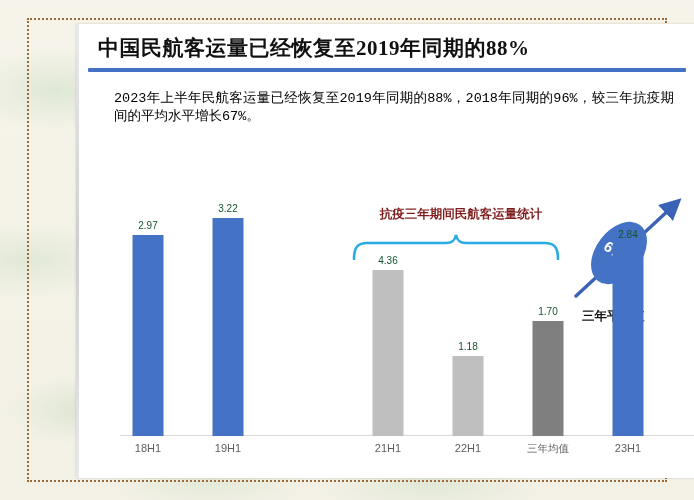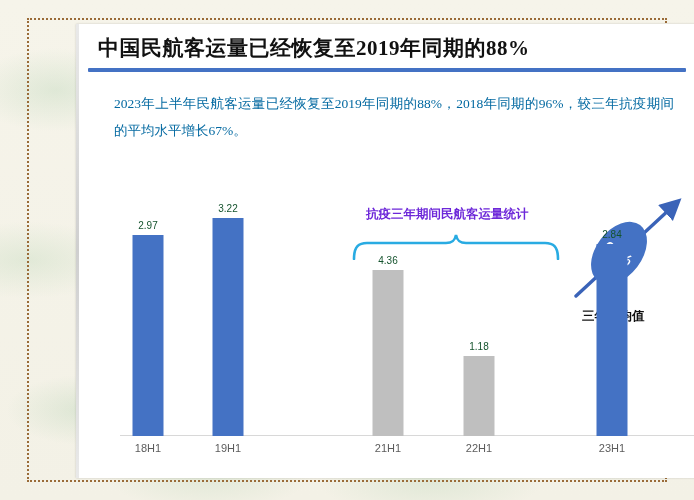"2023年上半年民航客运量已经恢复至2019年同期的88%，2018年同期的96" #lead-text { color: #0369a1 -> #000000; font-family: Liberation Serif, serif -> Liberation Mono, monospace; line-height: 27px -> 18px }
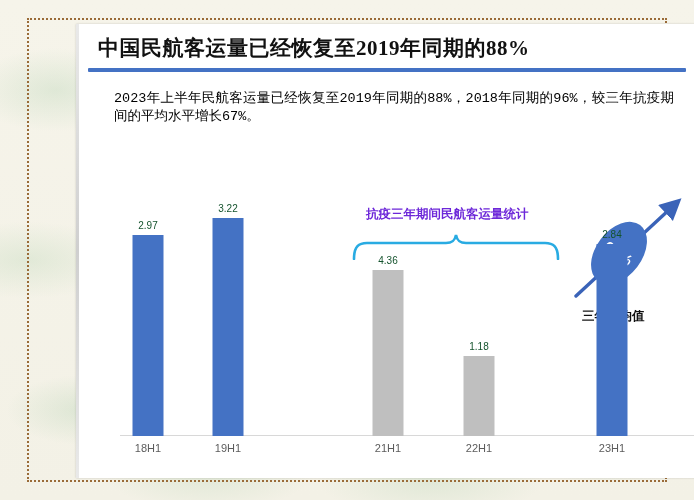"抗疫三年期间民航客运量统计" #brace-caption { color: #6d28d9 -> #7f1d1d; text-align: none -> center }
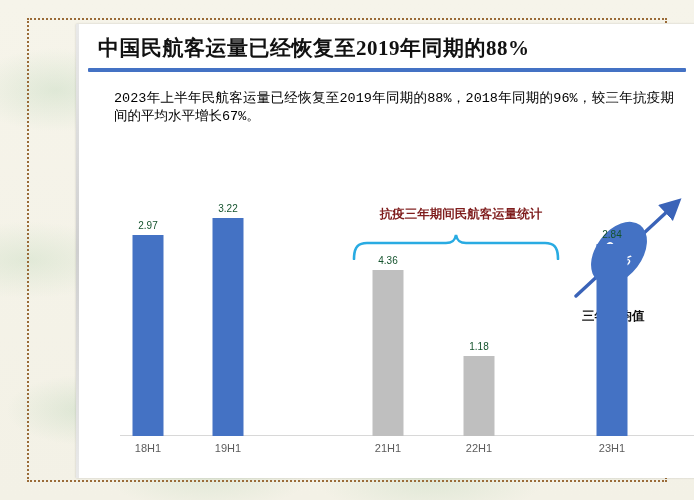"2.84" div.bar-slot { left: 464px -> 480px }
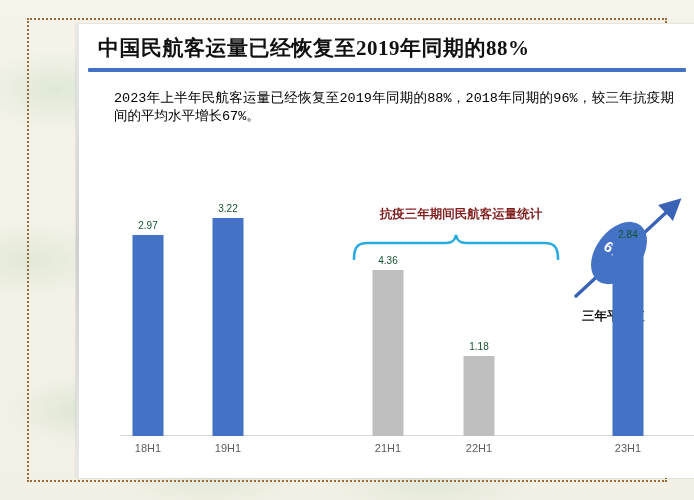"1.70" div.bar-slot { html: none -> <div> <div></div> <div>1.70</div> <div>三年均值</div> </div> }
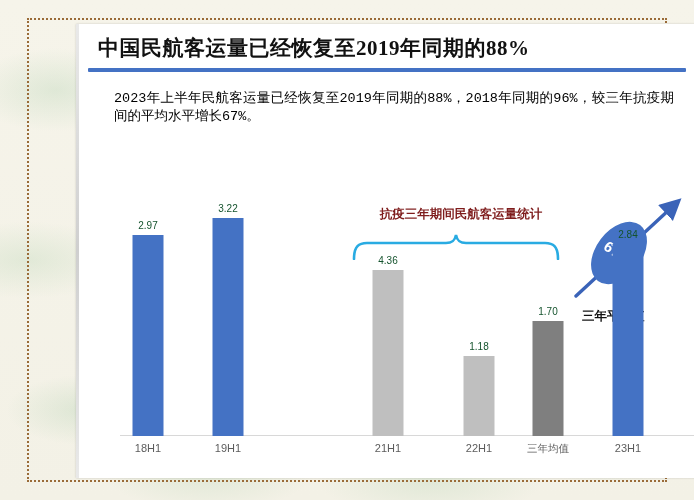"1.18" div.bar-slot { left: 331px -> 320px }
